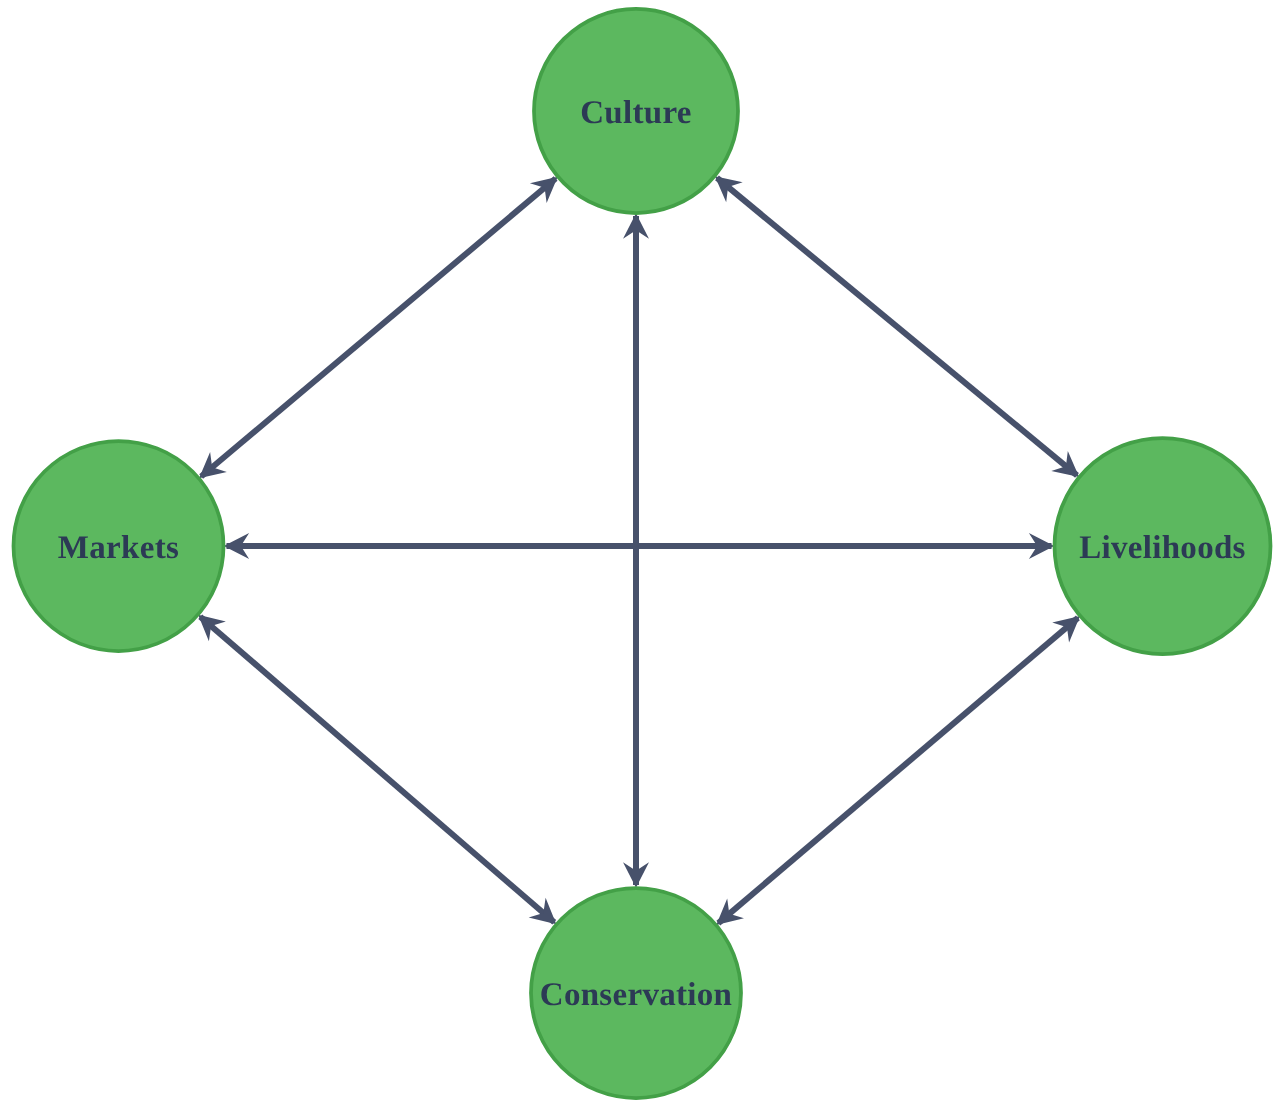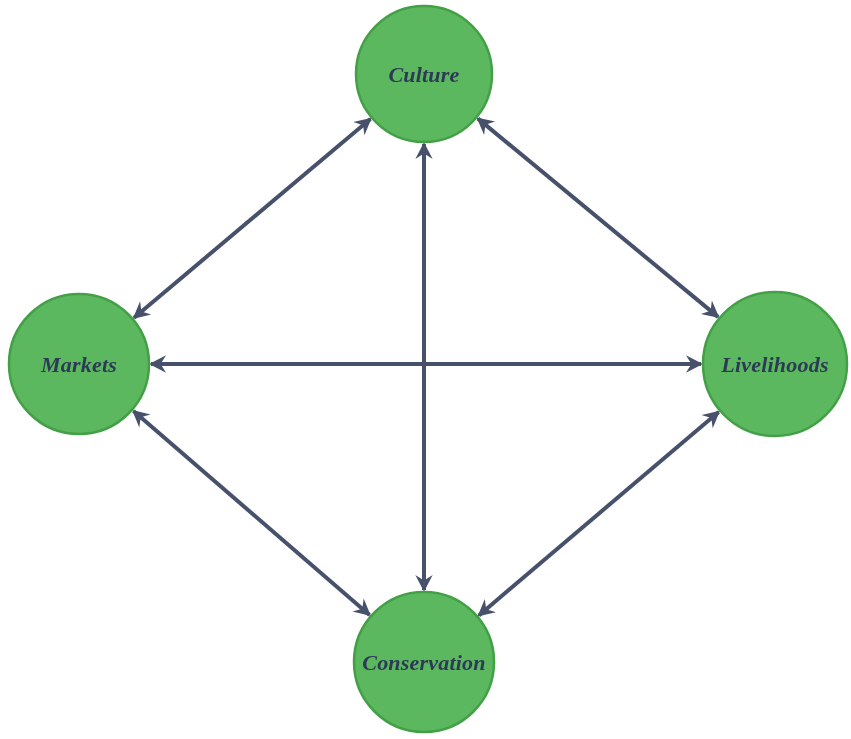"Culture" .canvas { font-style: italic -> none }
